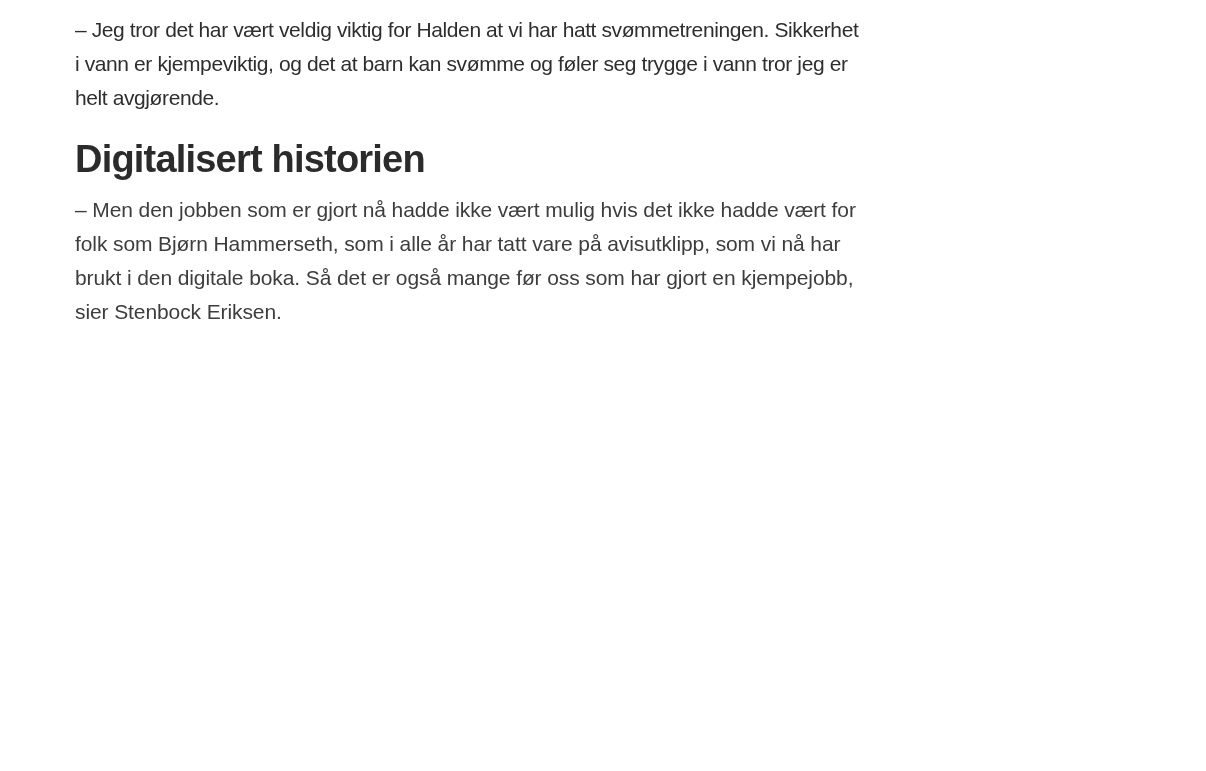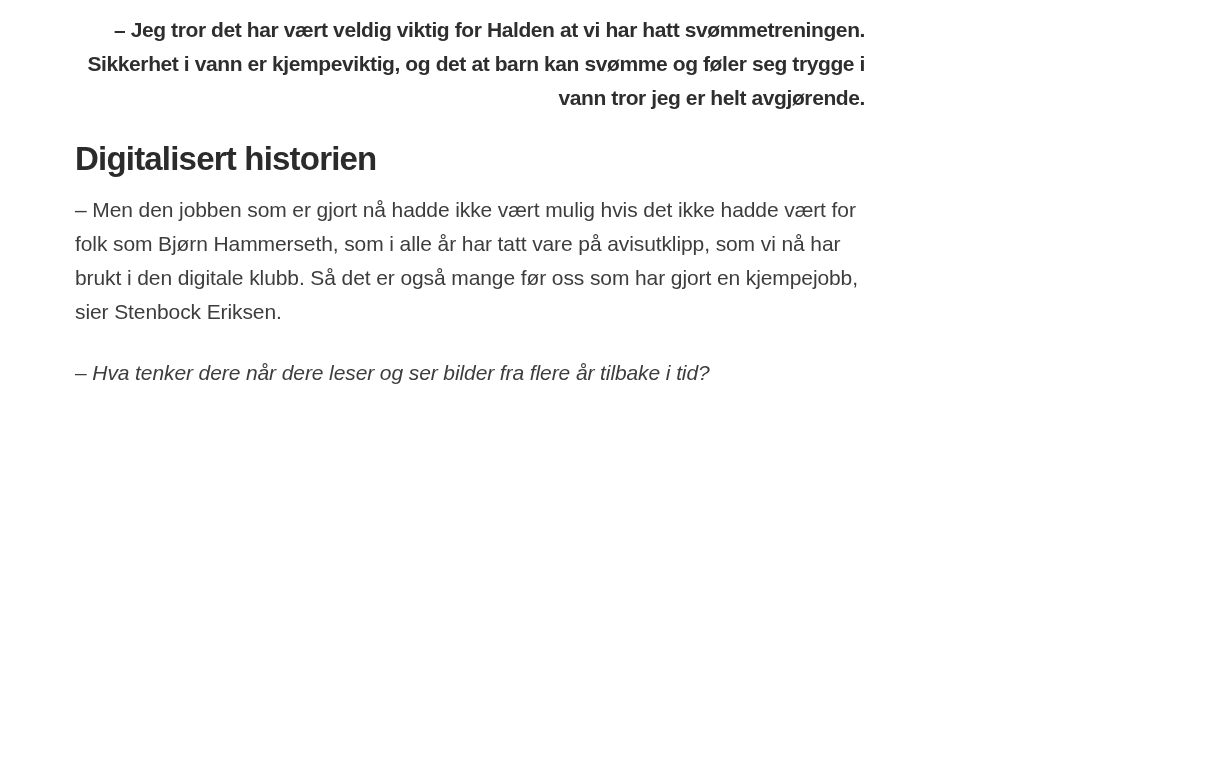"– Jeg tror det har" .para.bold { font-weight: 700 -> 400; text-align: right -> none }
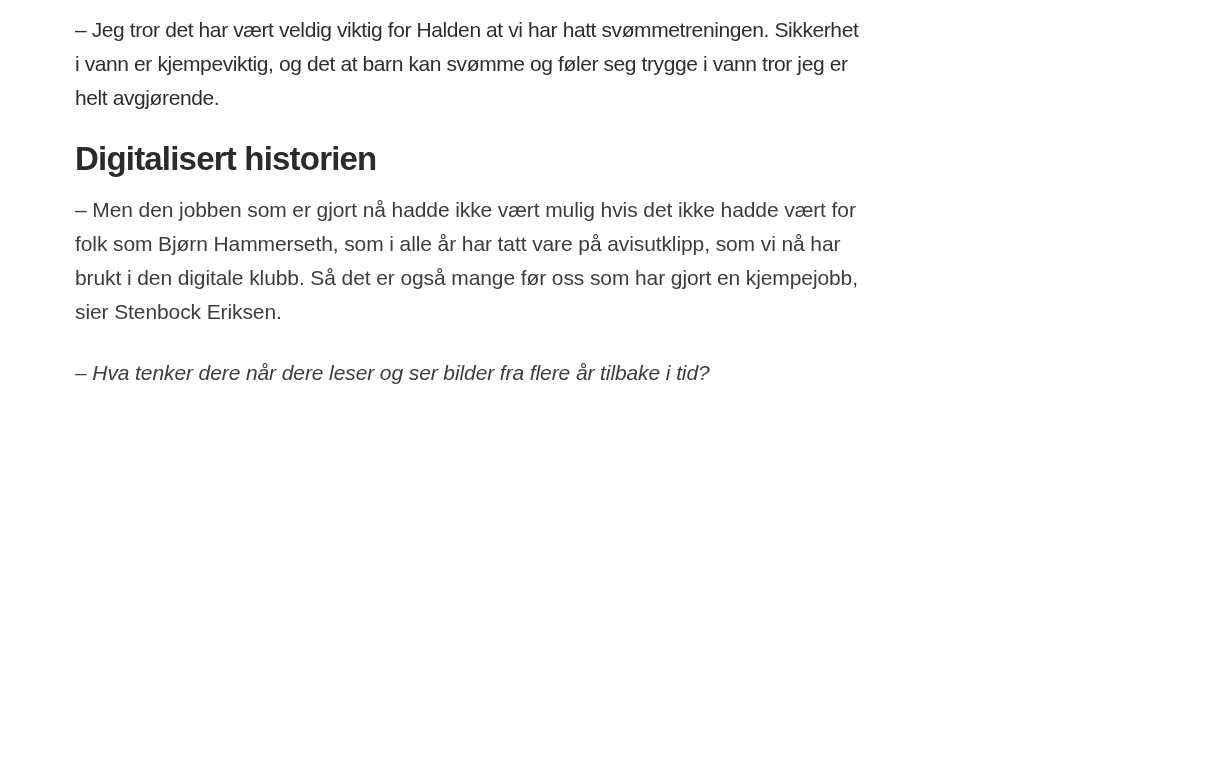"Digitalisert historien" .heading { font-size: 33px -> 38px }
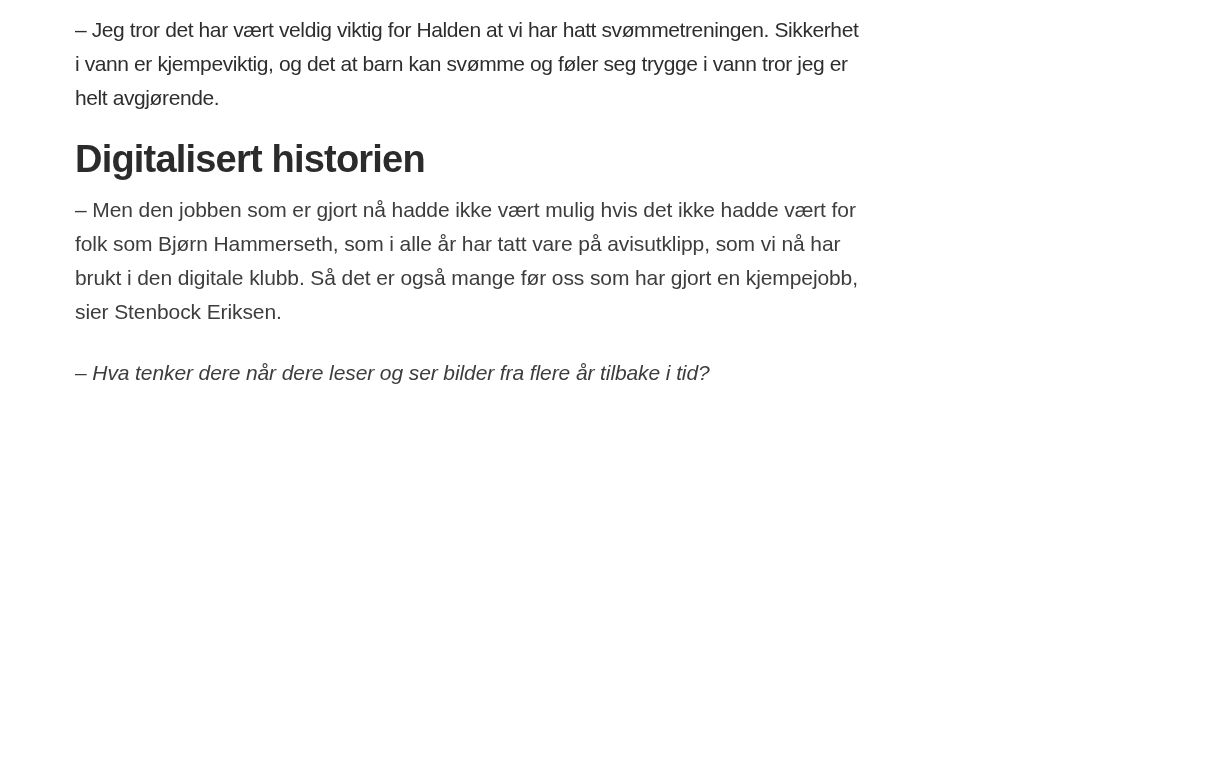"– Men den jobben som" p.para { text: klubb -> boka }
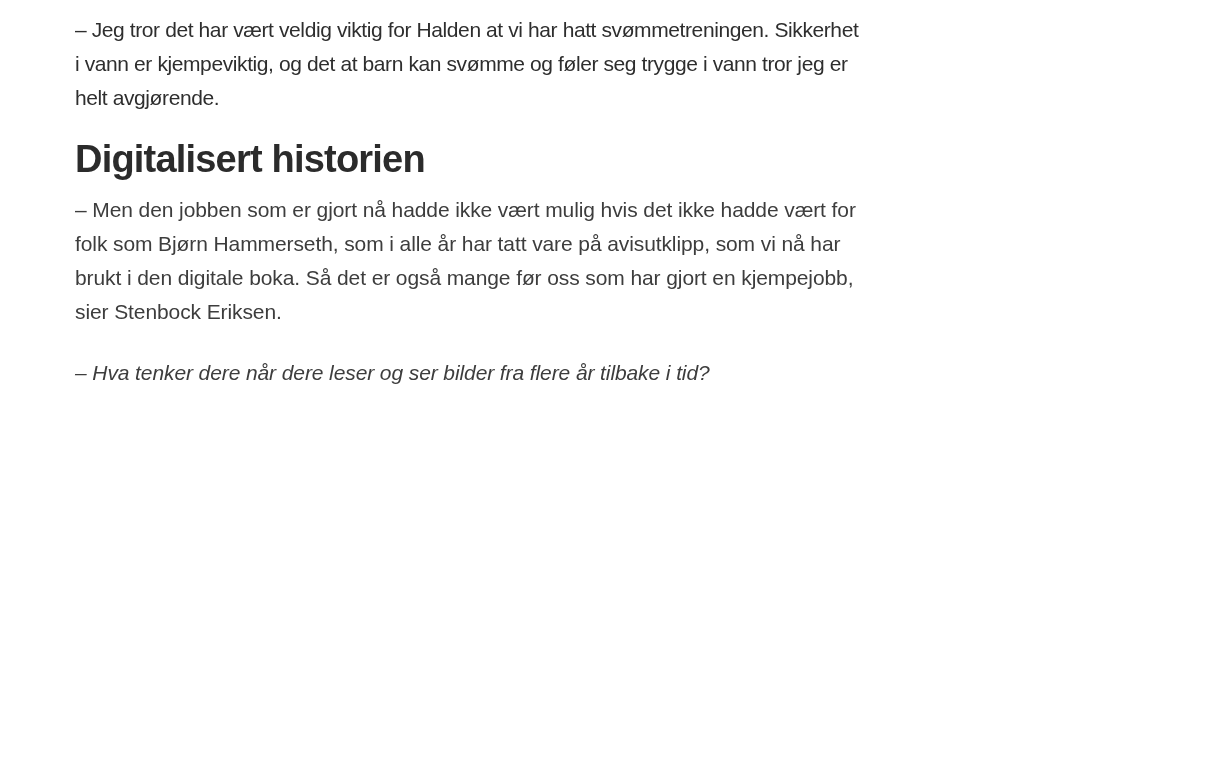"– Hva tenker dere når" p.para { html: <p>– Hva tenker dere når dere leser og ser bilder fra flere år tilbake i tid?</p> -> none }
